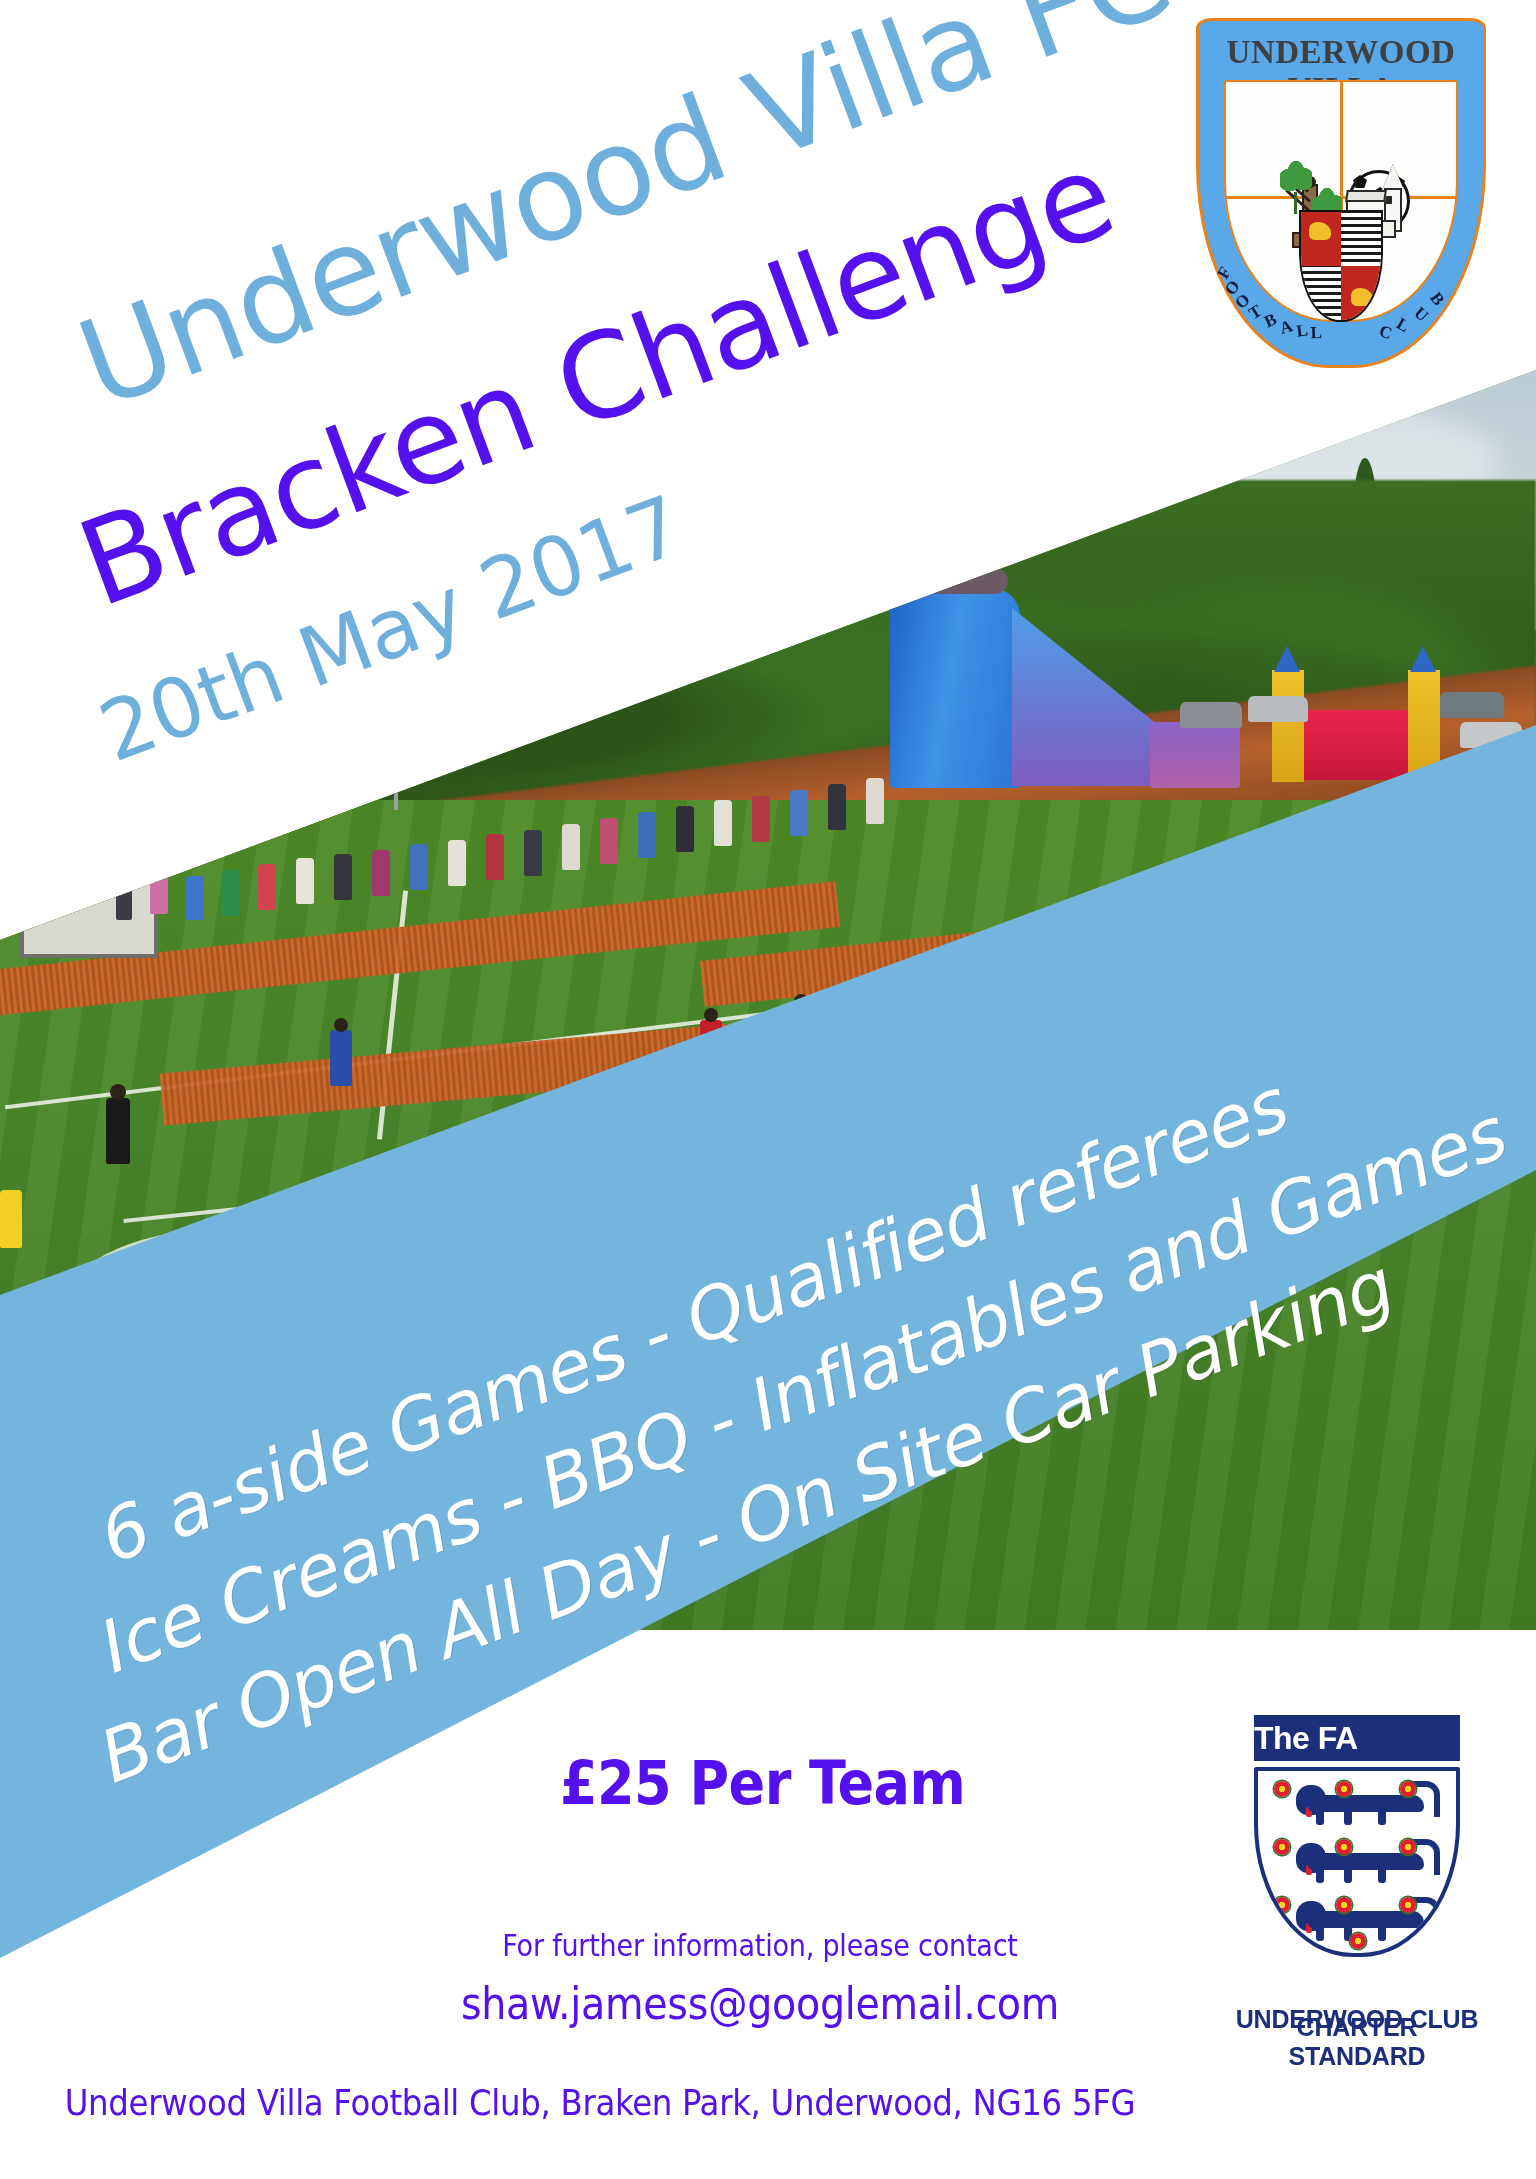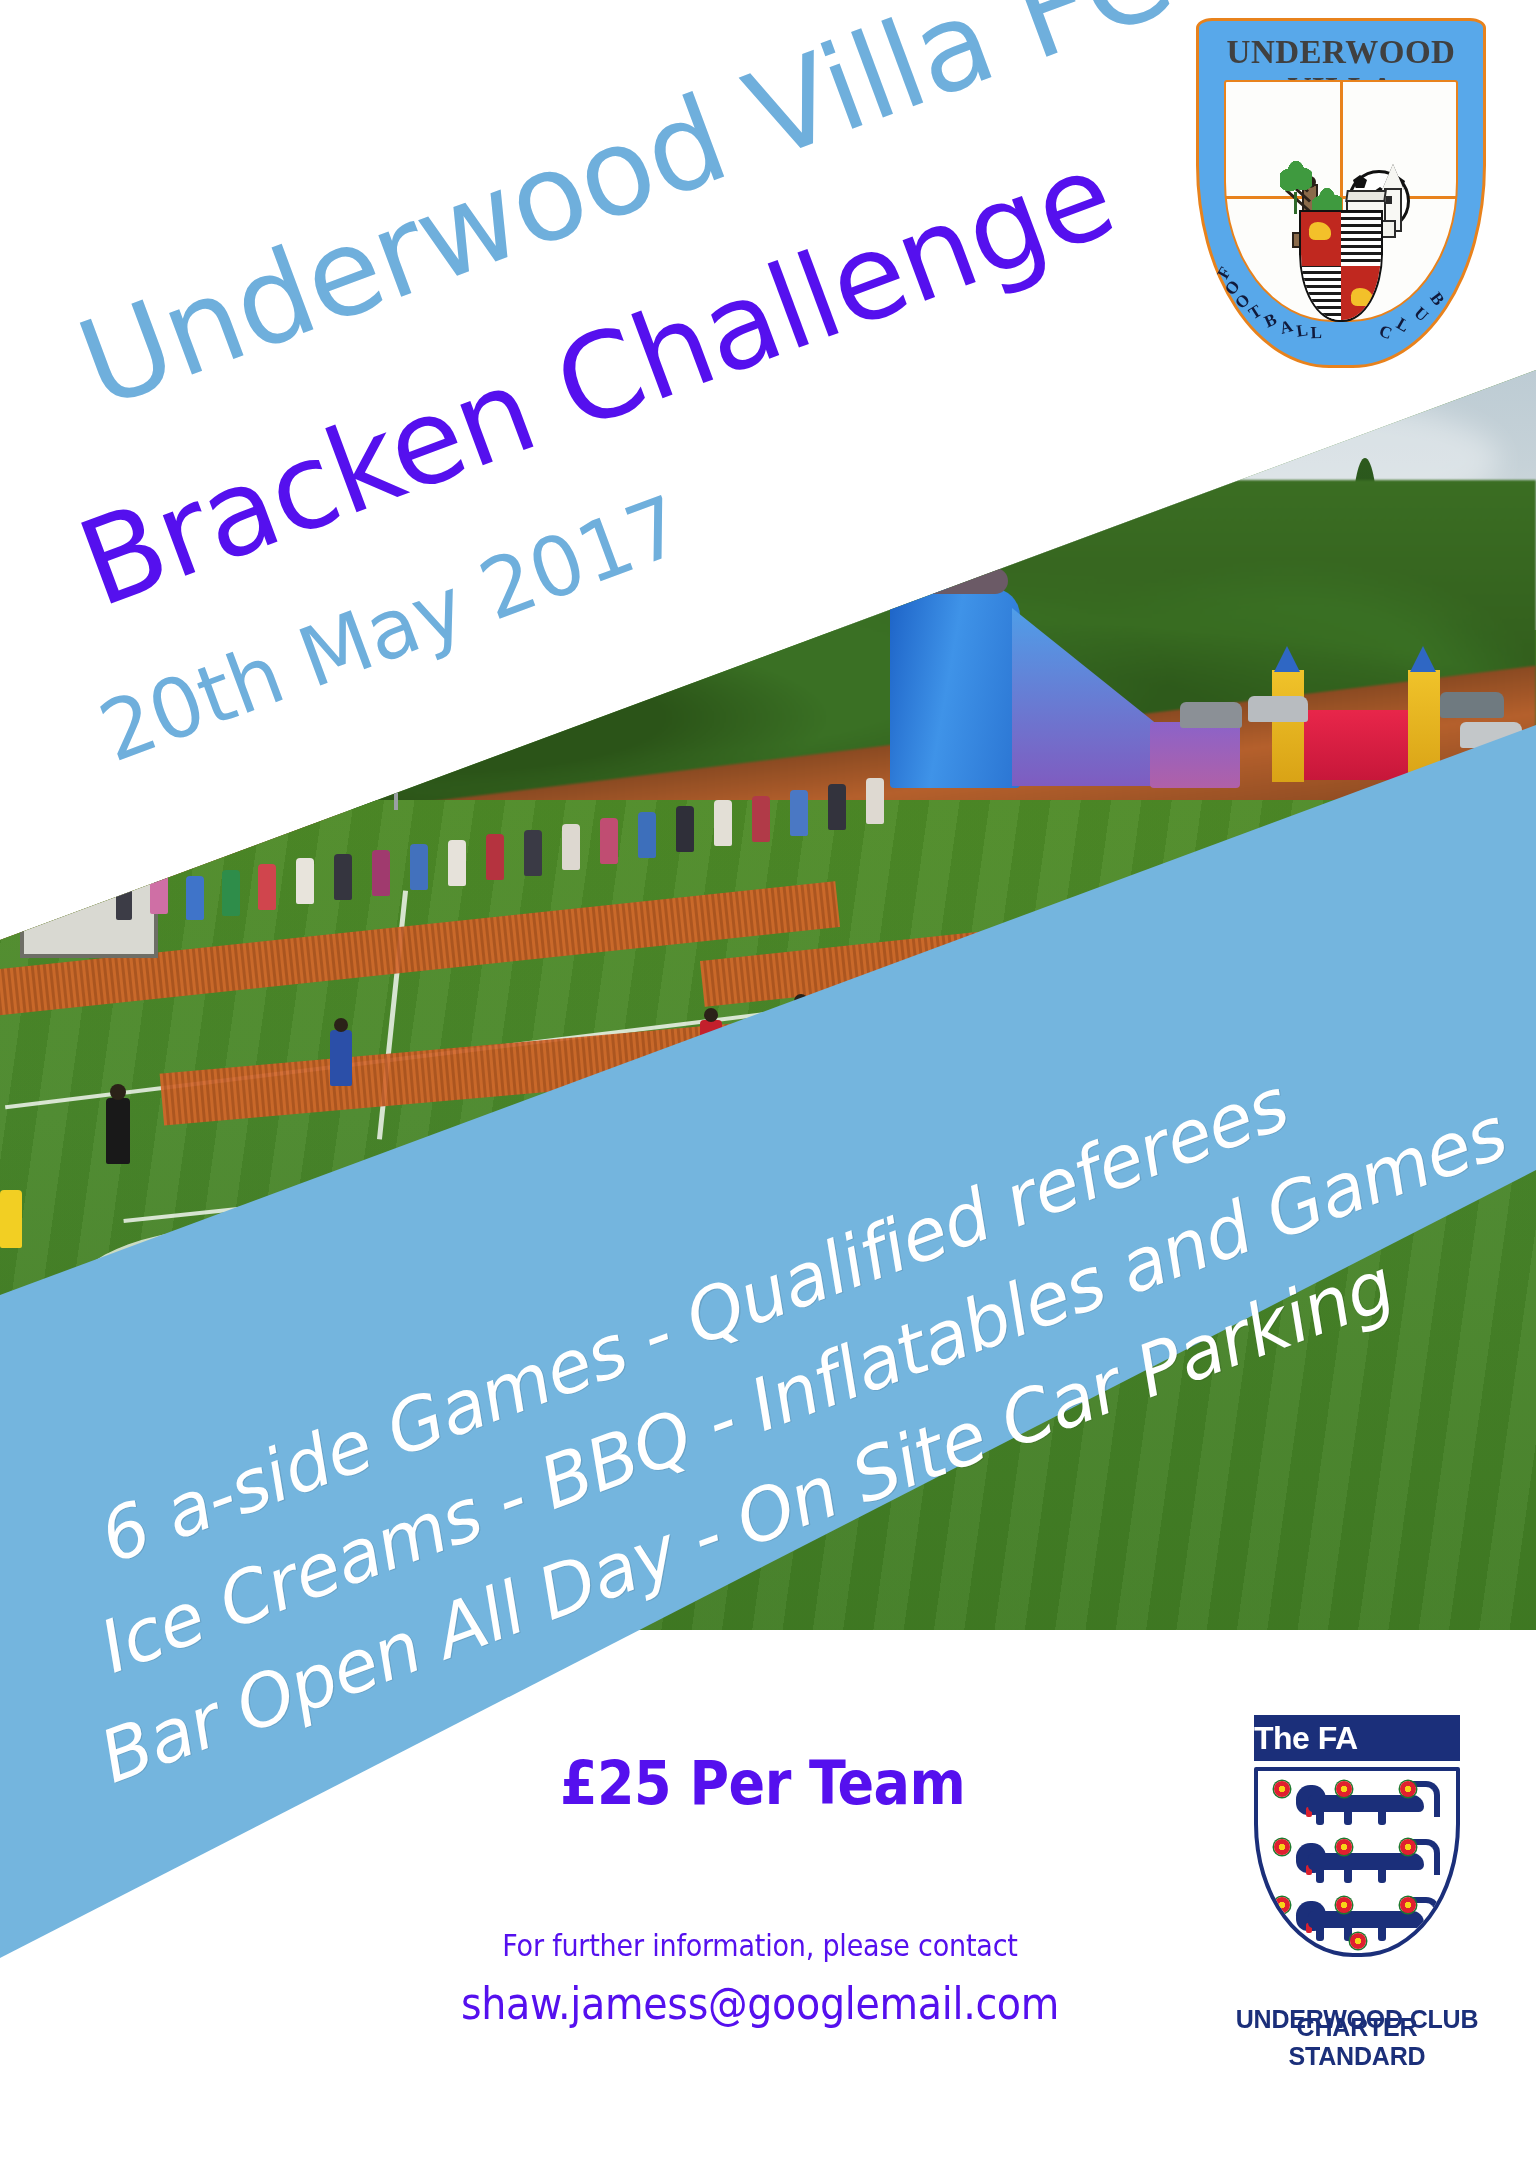"Underwood Villa Football Club, Braken" div.bottom-text { html: none -> <div>Underwood Villa Football Club, Braken Park, Underwood, NG16 5FG</div> }
